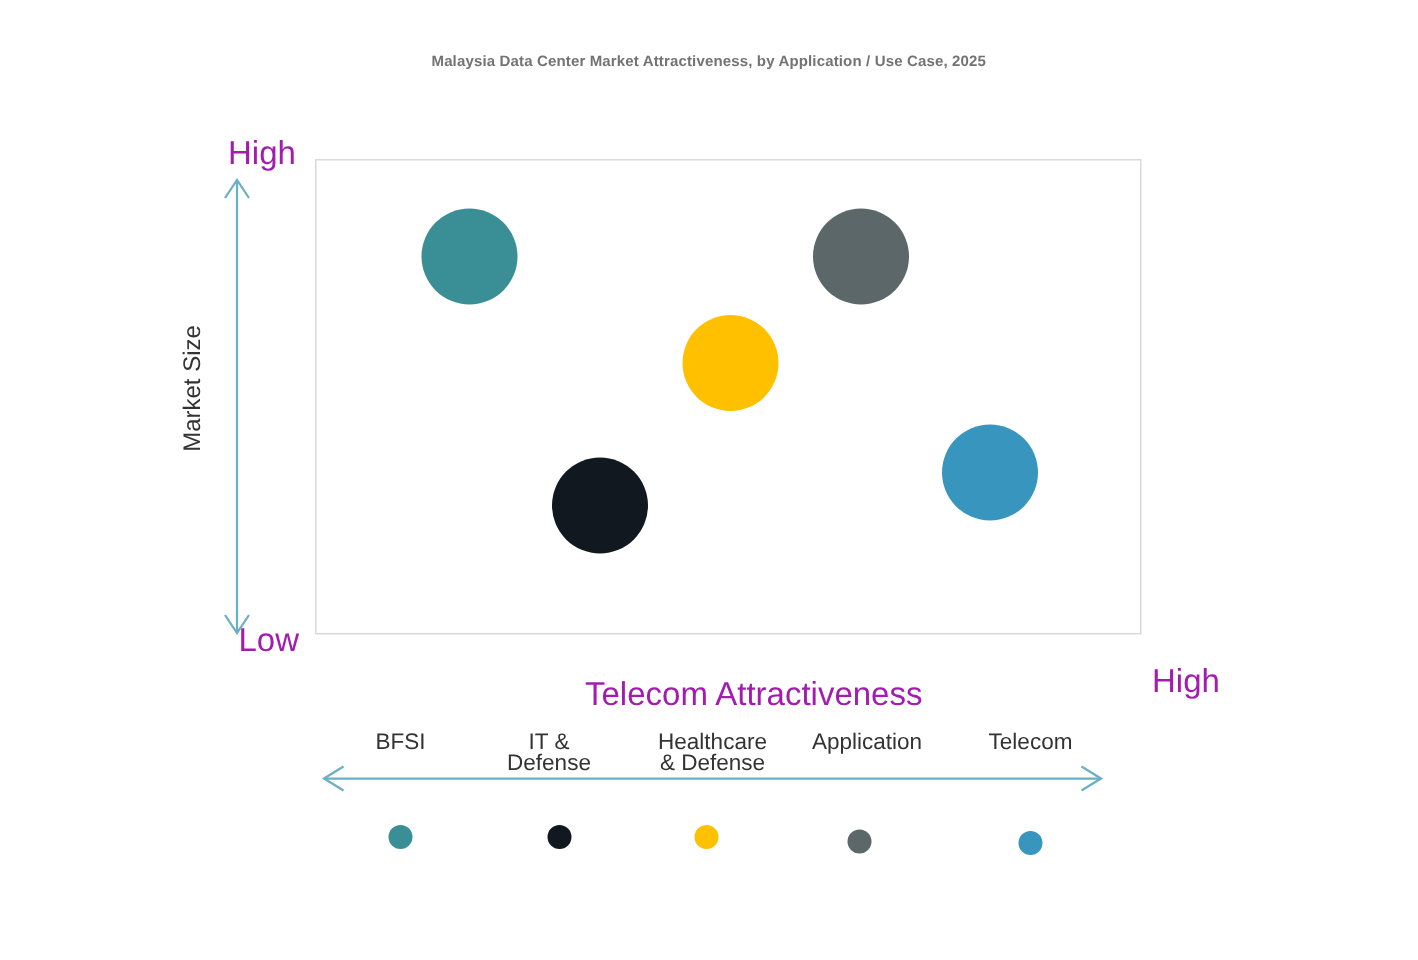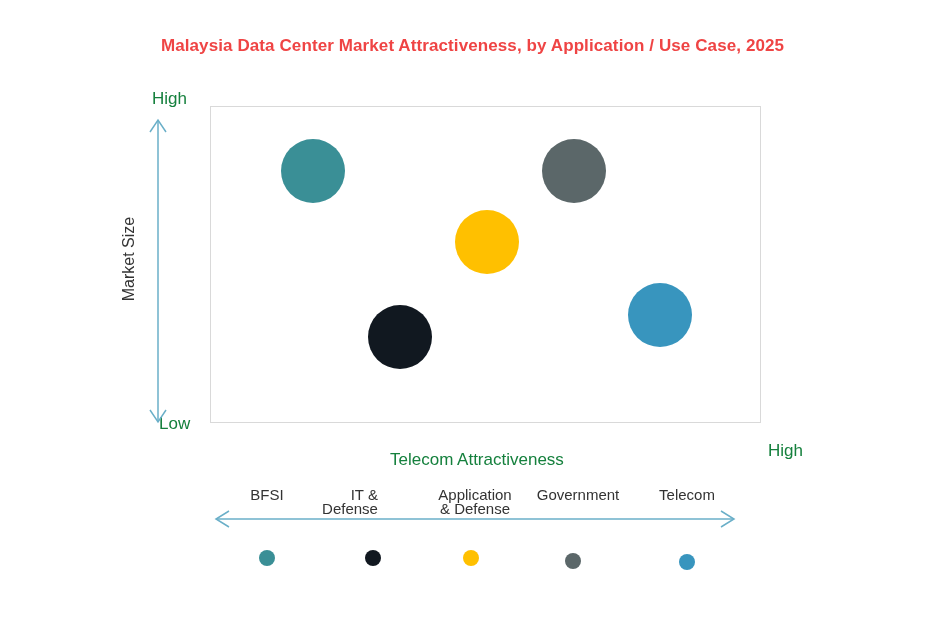"Malaysia Data Center Market" #chart-title { color: #ef4444 -> #737373; font-size: 17px -> 10px }
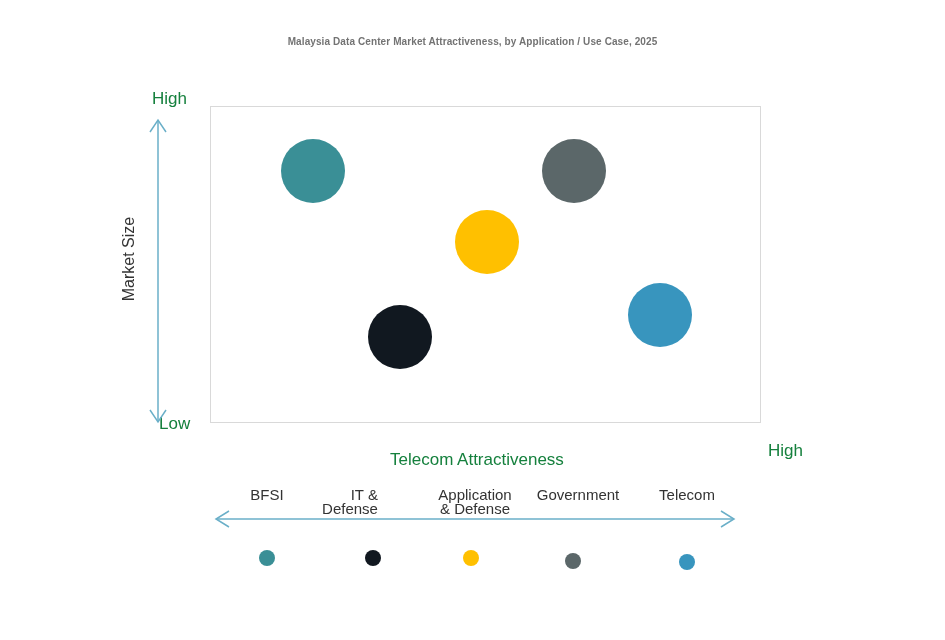"High" .axis-text { color: #15803d -> #a21caf; font-size: 17px -> 22px }
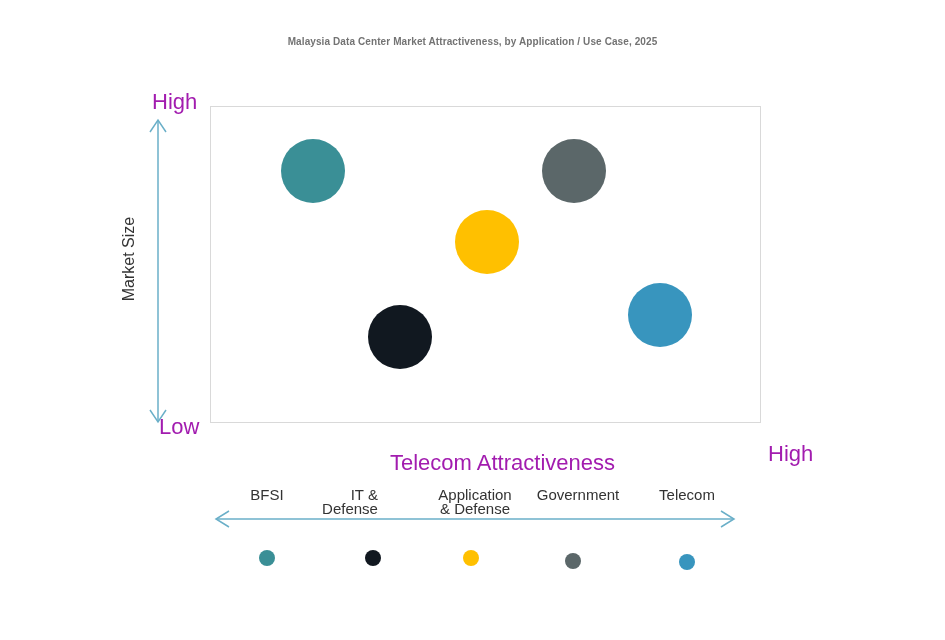"IT &" div.legend-label { left: 350px -> 366px; text-align: right -> none }
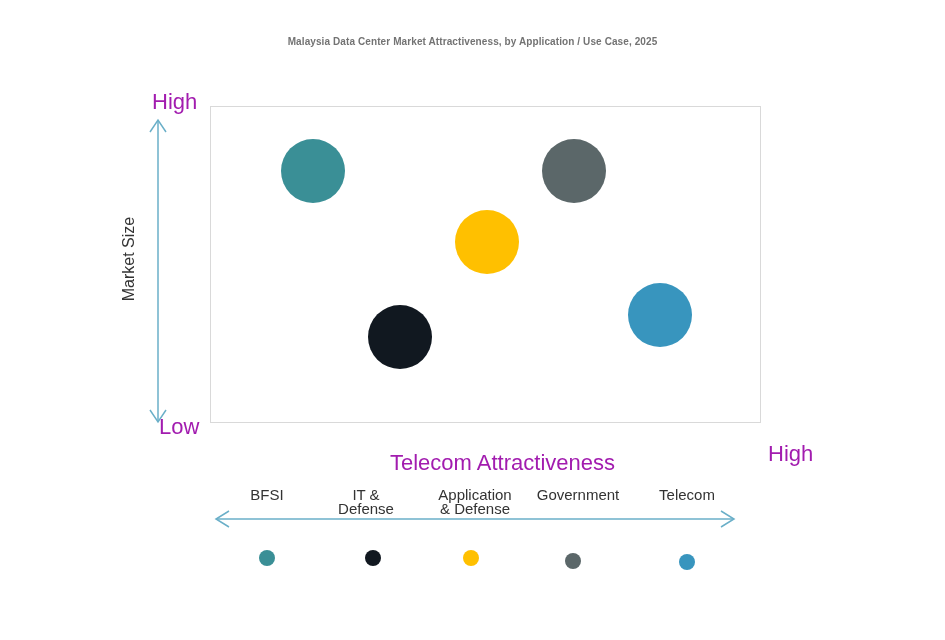"Application" div { text: Application -> Healthcare }
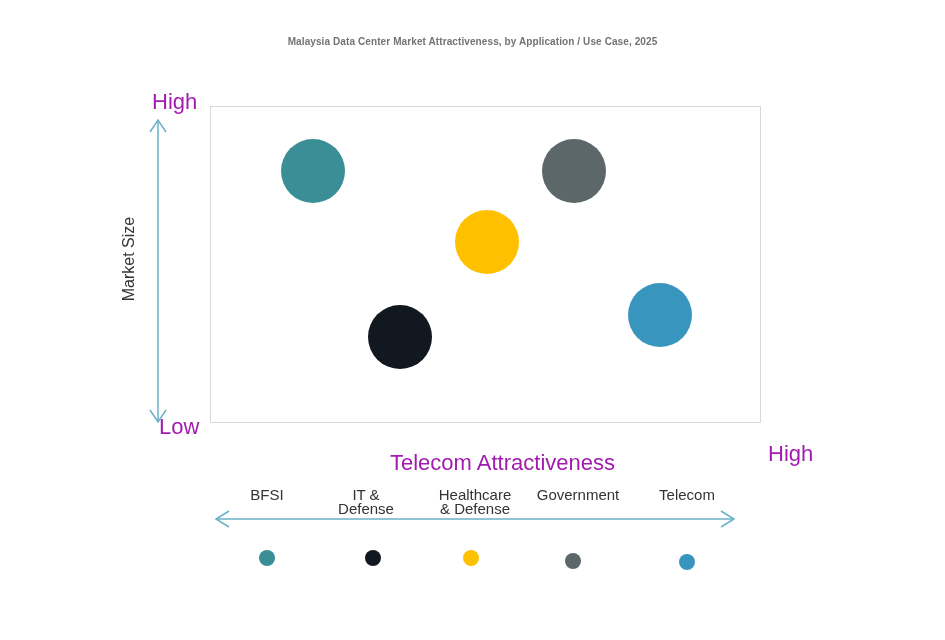"Government" div { text: Government -> Application }
